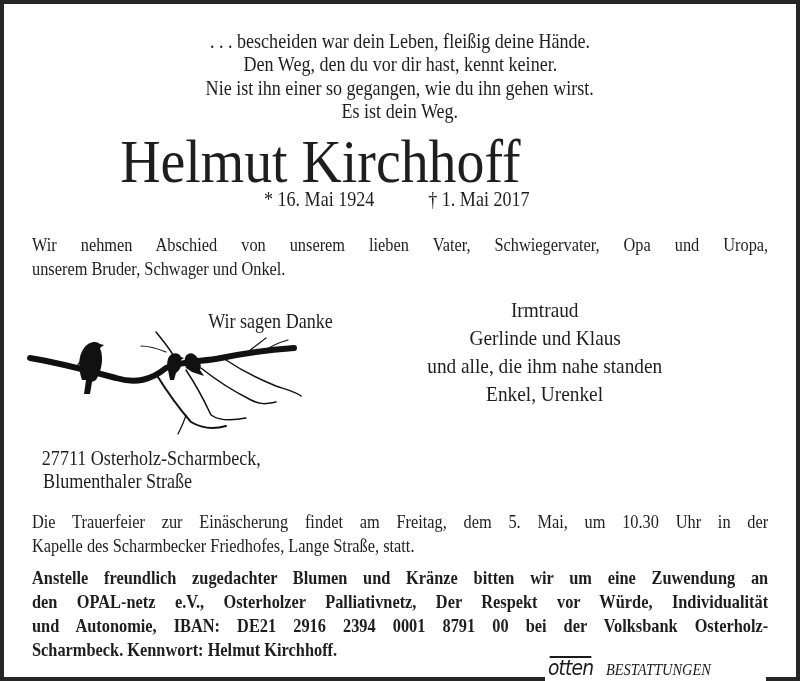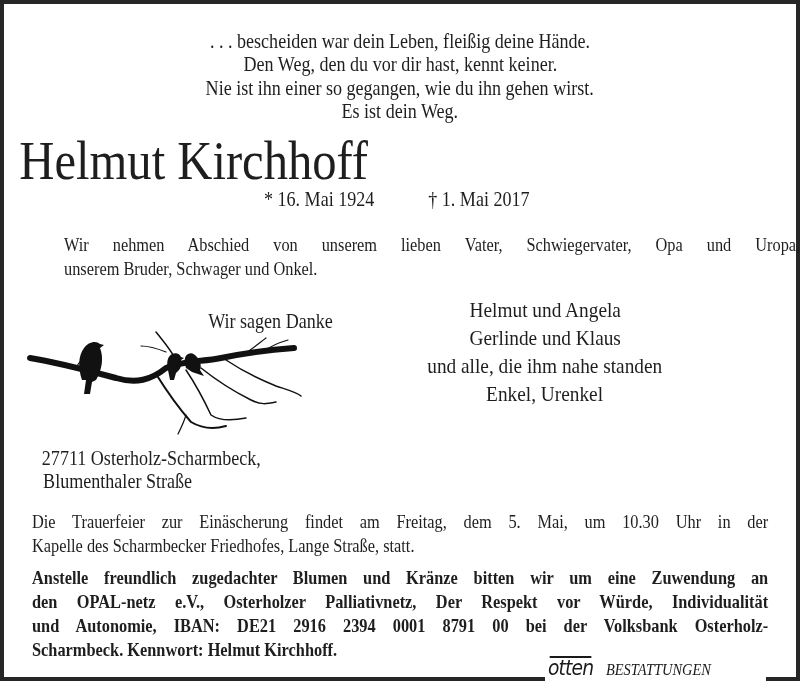"Helmut Kirchhoff" .name { font-size: 54px -> 62px; text-align: left -> center }
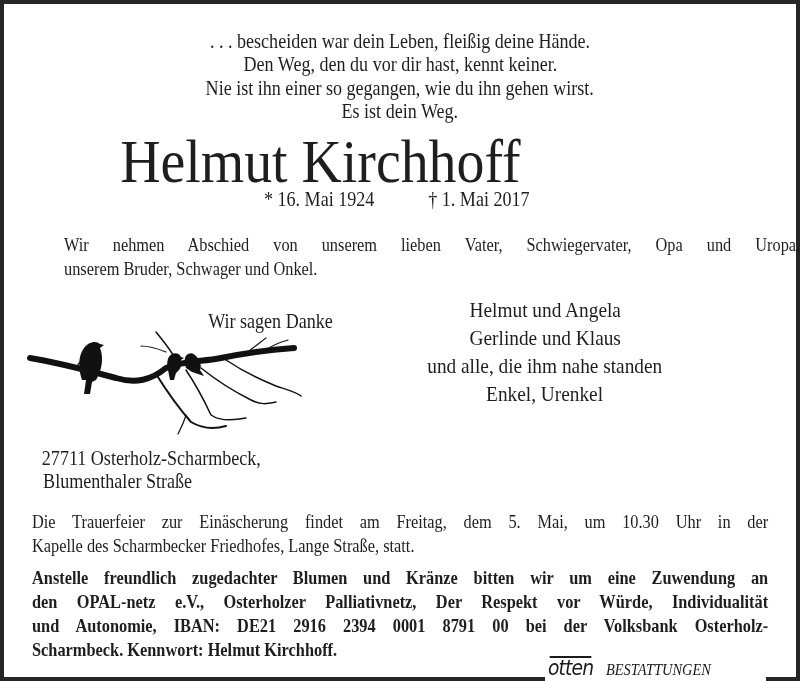"Wir nehmen Abschied von unserem" div.just { margin-left: 32px -> none }
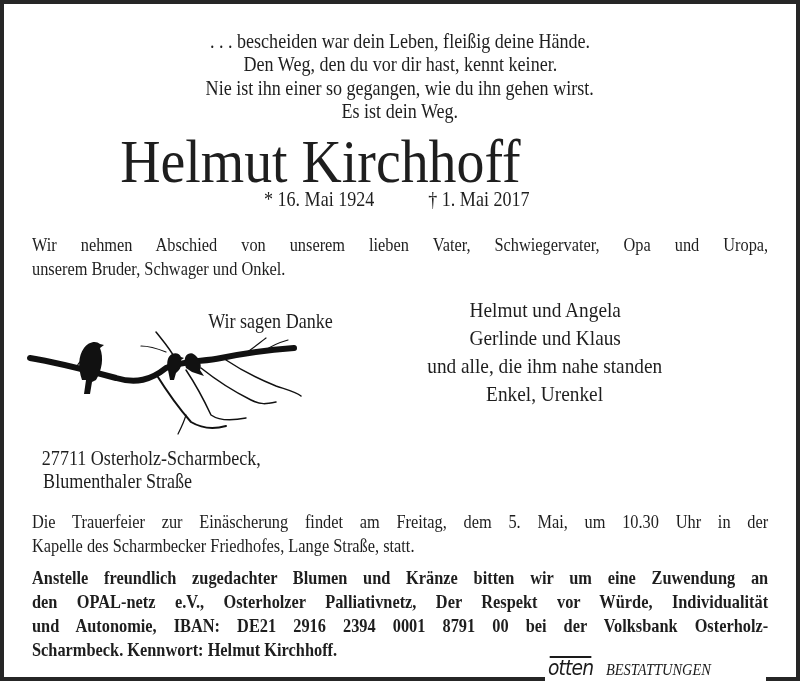"Irmtraud" div { html: none -> <div><span>Irmtraud</span></div> }
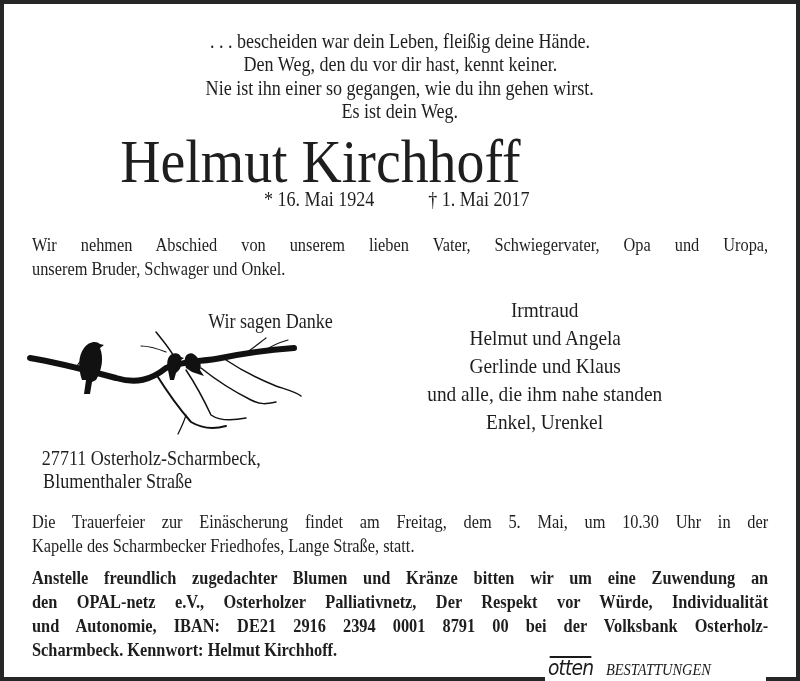"Helmut und Angela" div { html: <div><span>Helmut und Angela</span></div> -> none }
